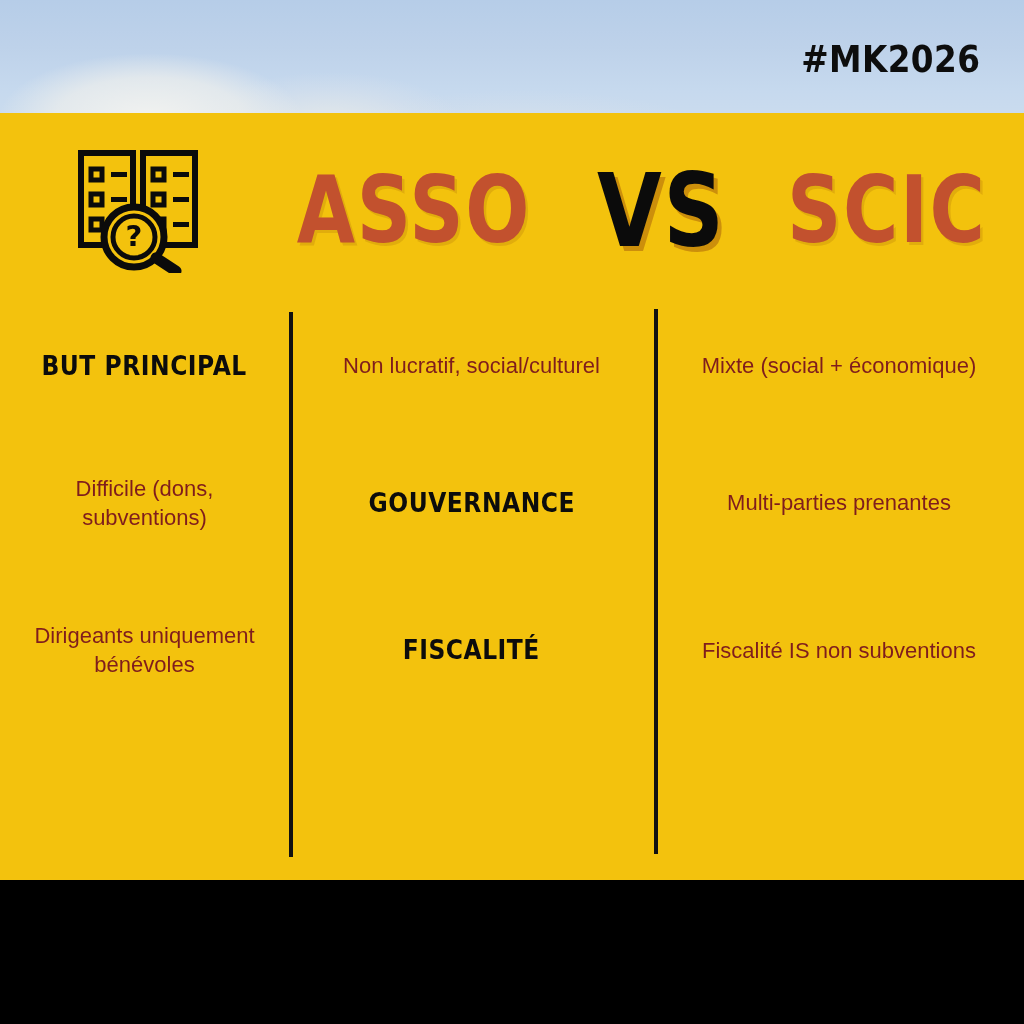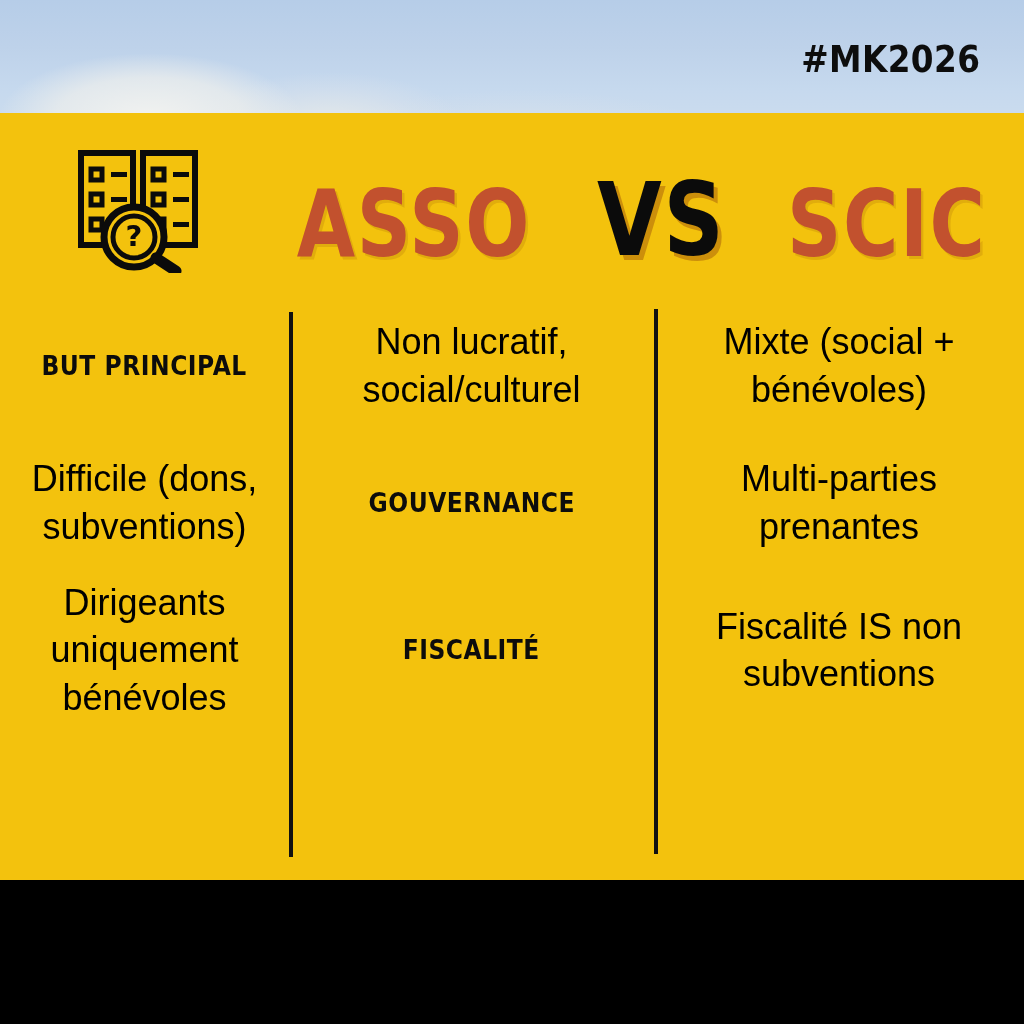"ASSO" .title-row { align-items: flex-end -> center }
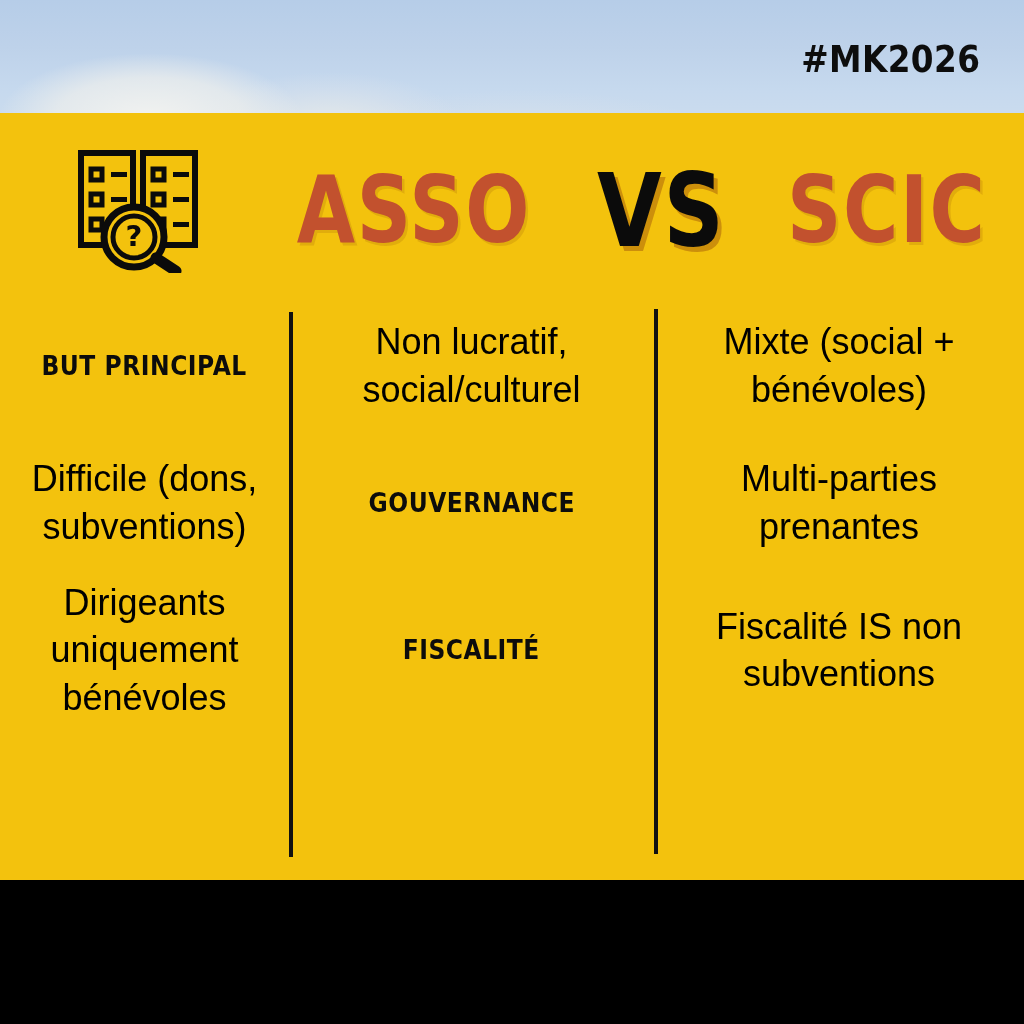"Non lucratif, social/culturel" .cell-text { color: #000000 -> #7f1d1d; font-size: 36px -> 22px }
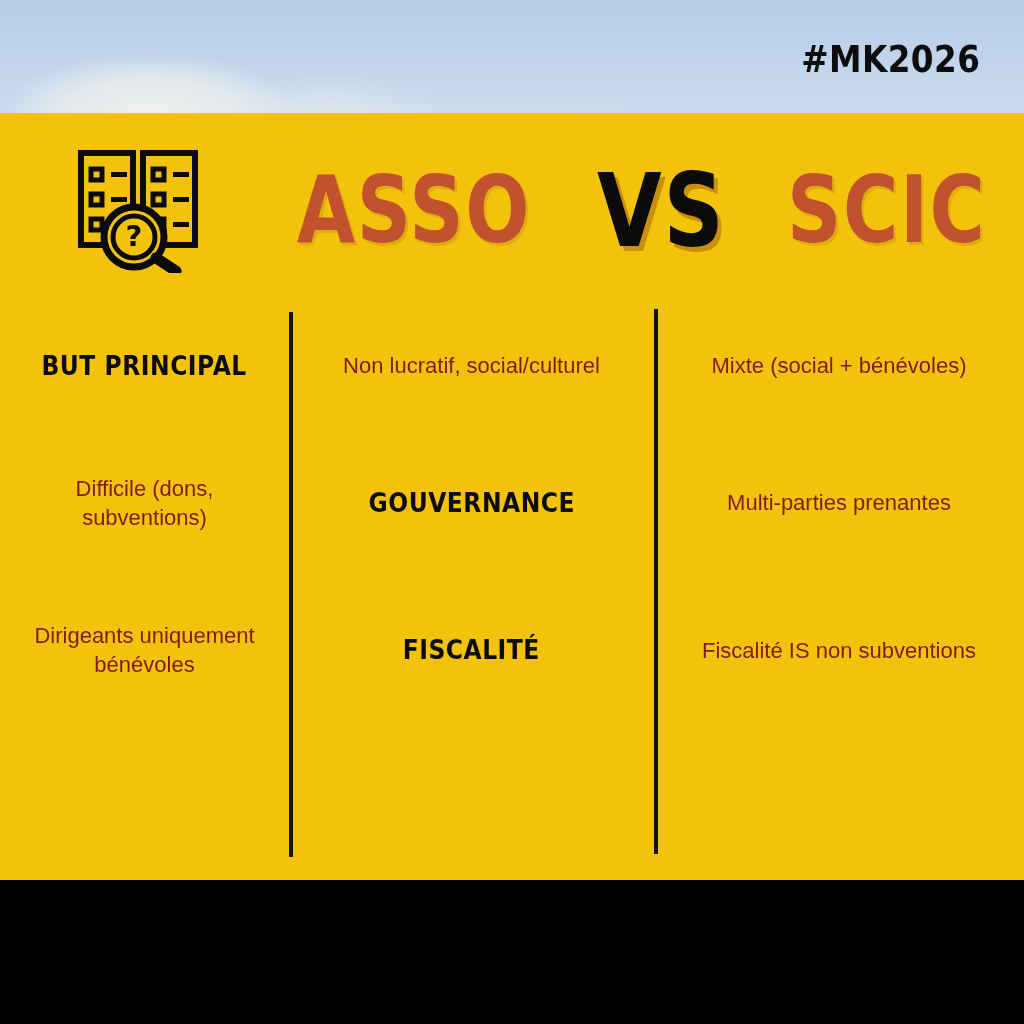"Mixte (social + bénévoles)" span.cell-text { text: bénévoles -> économique }
